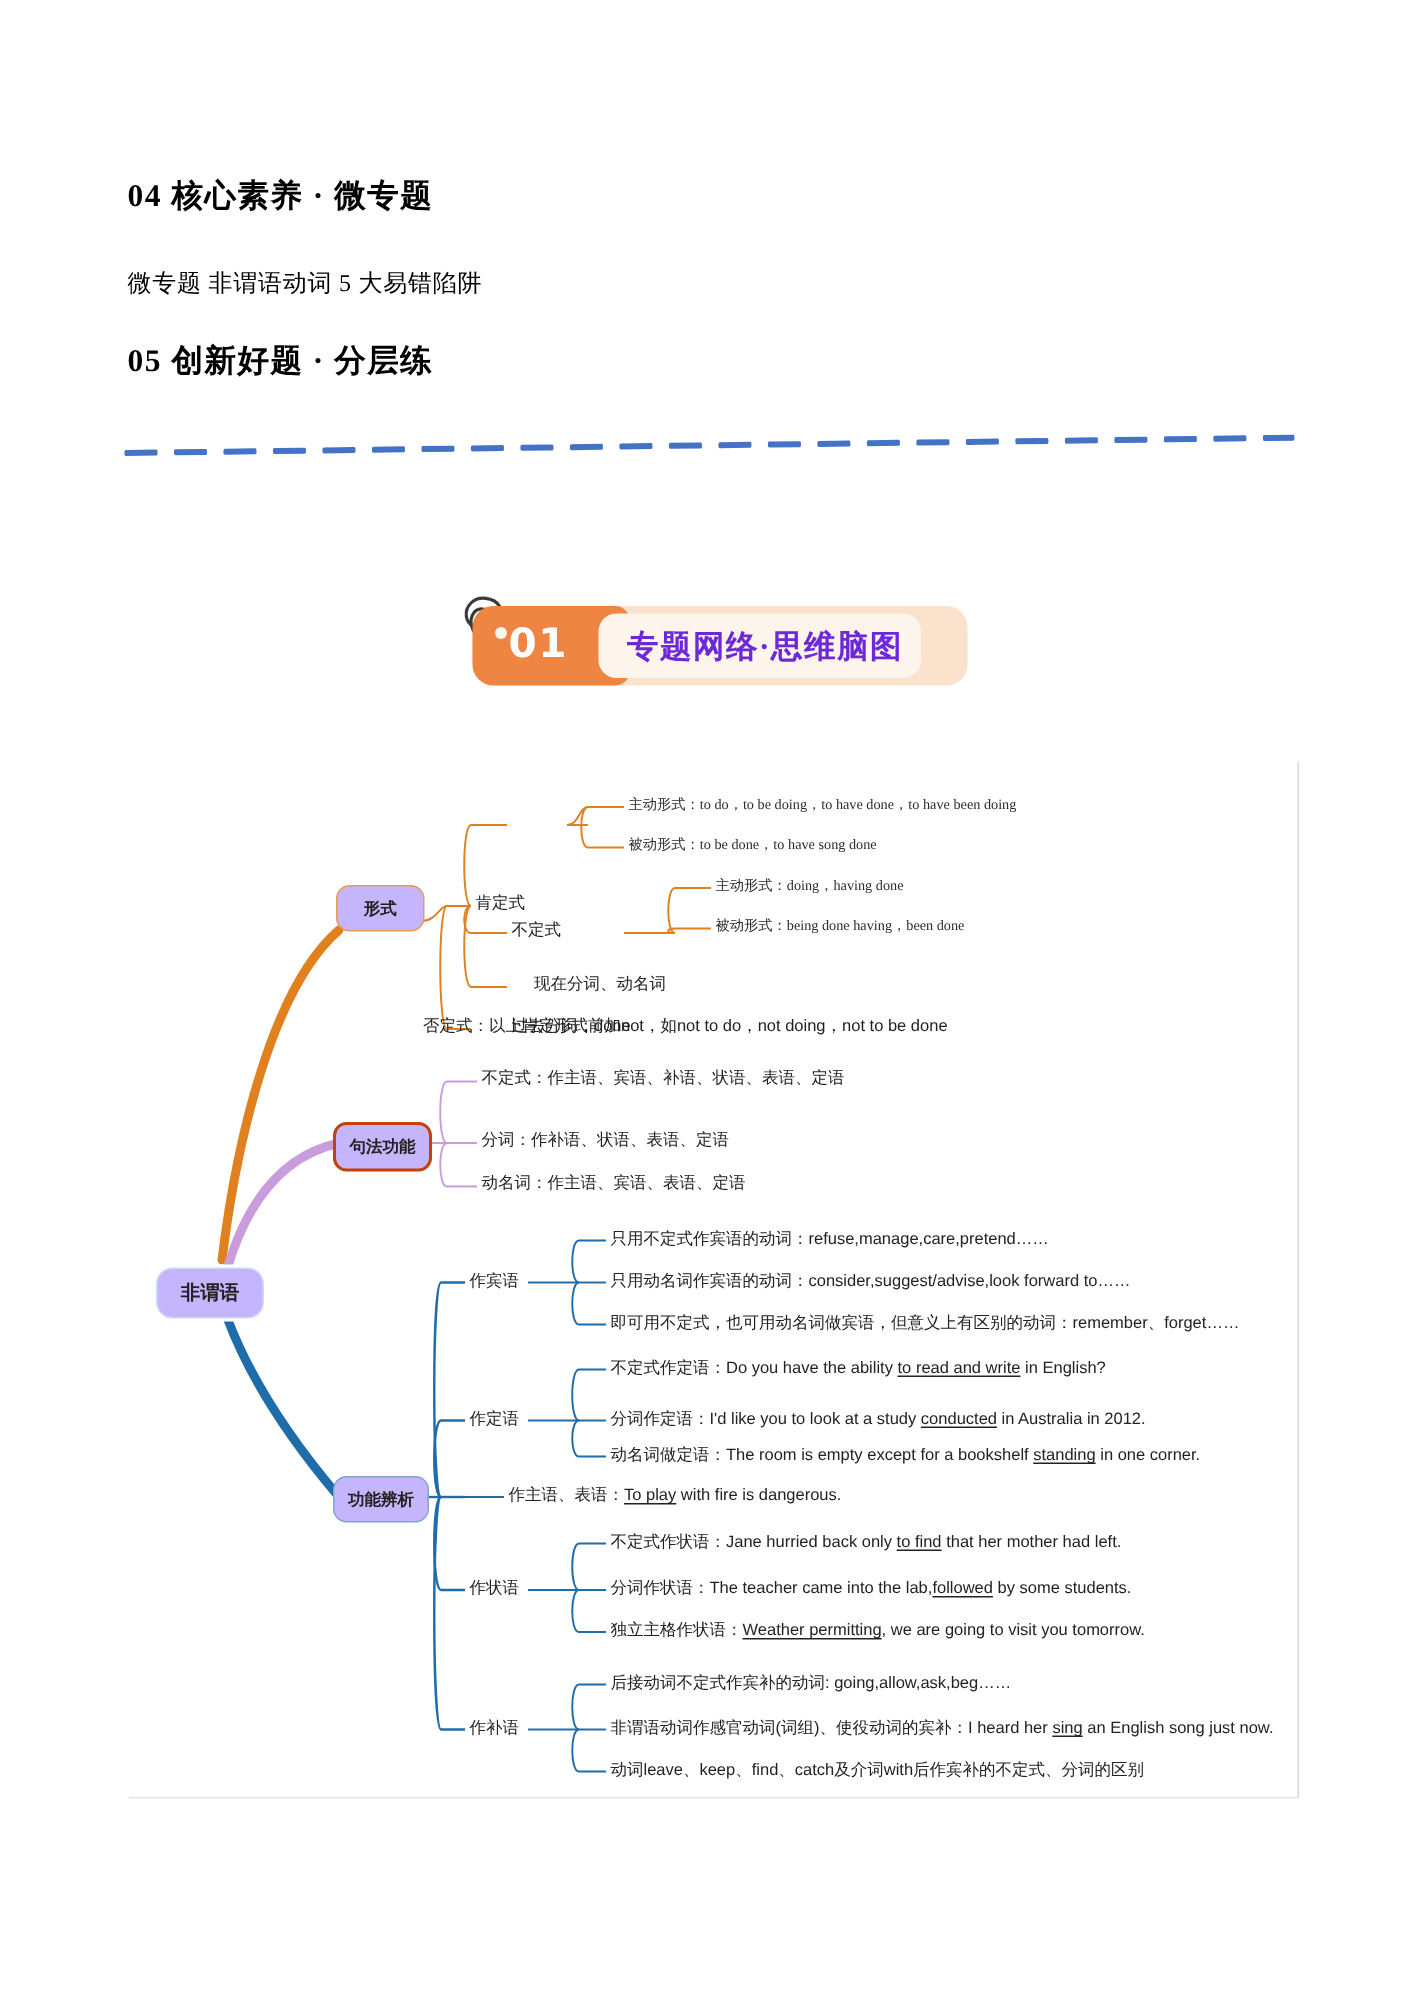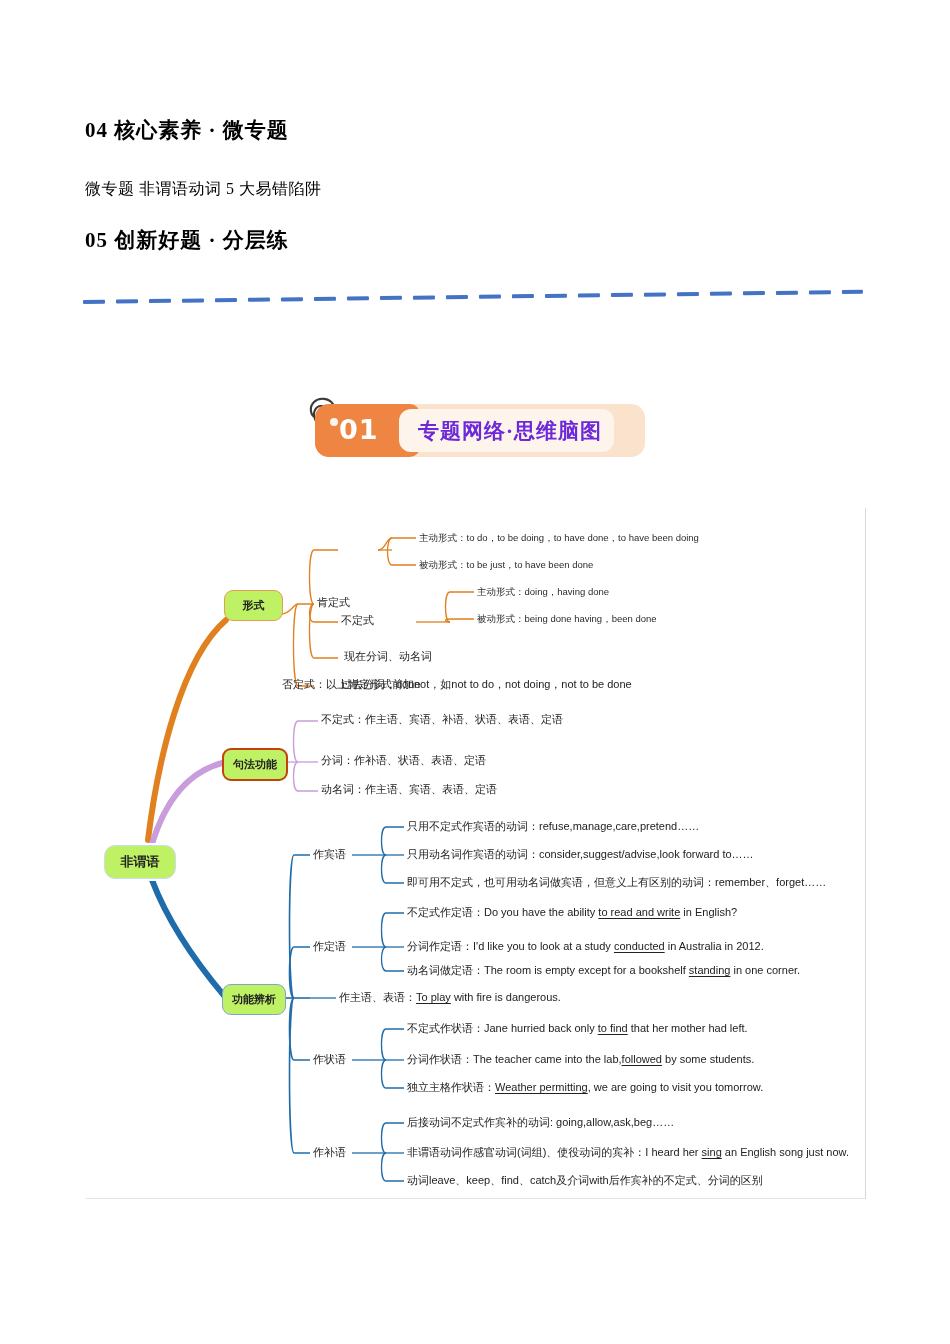"主动形式：to do，to be doing，to have" .lbl.small { font-family: none -> Liberation Serif, serif }
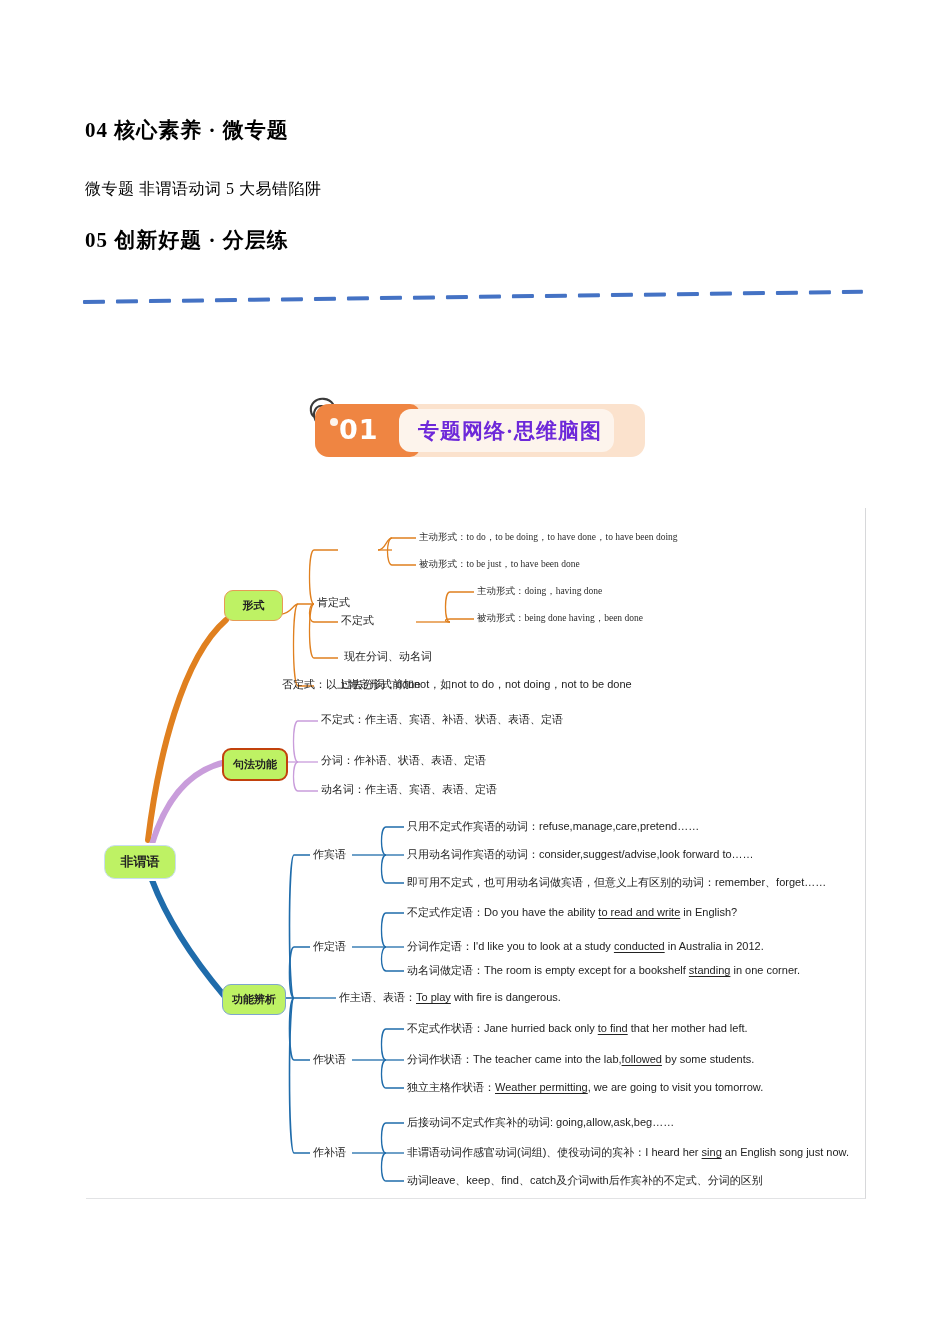"被动形式：to be just，to have been" div.lbl { text: just，to have been -> done，to have song }
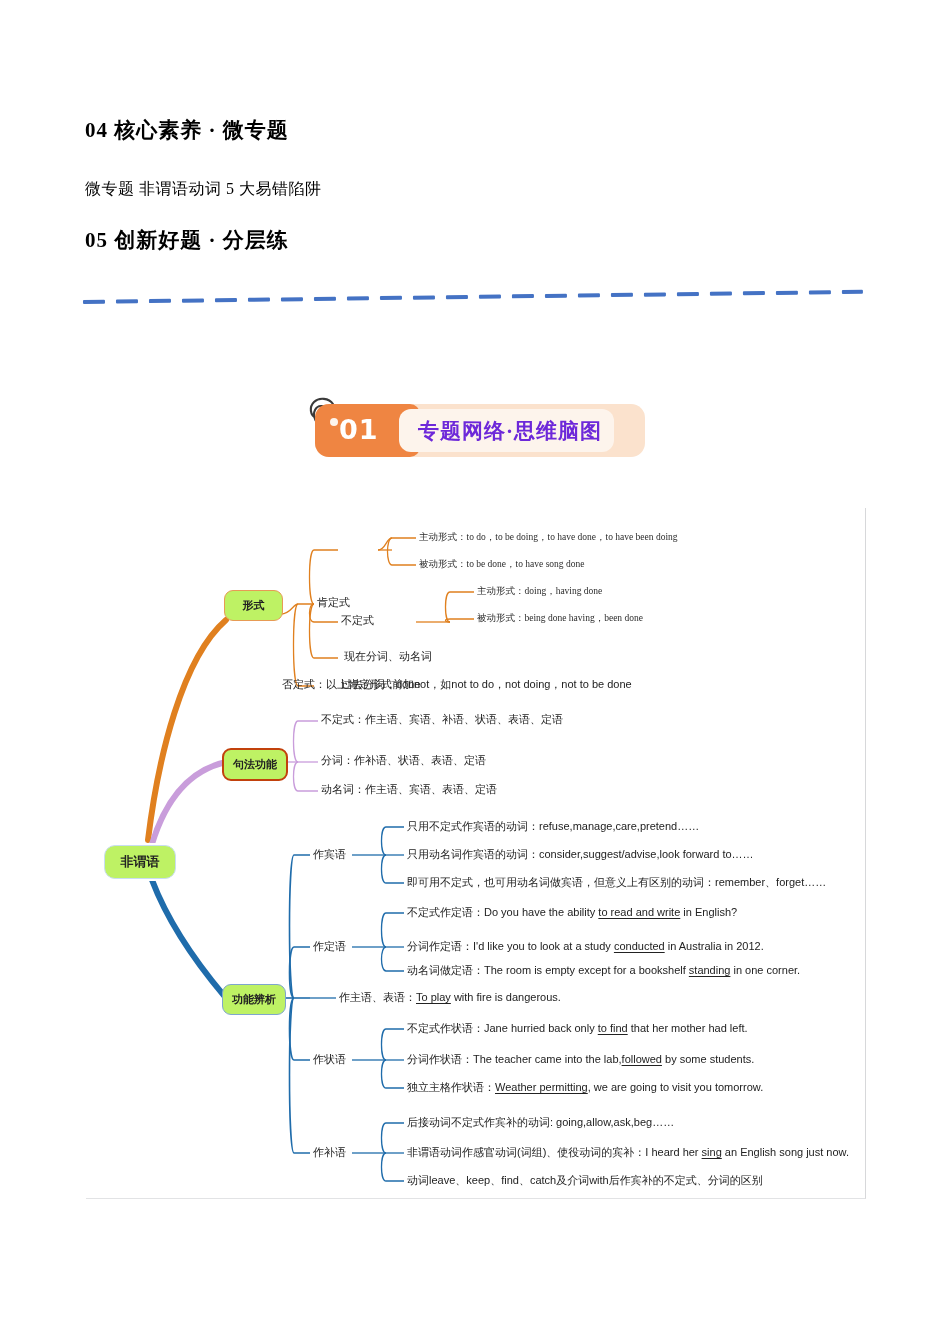"形式" .node { background: #bef264 -> #c4b5fd }
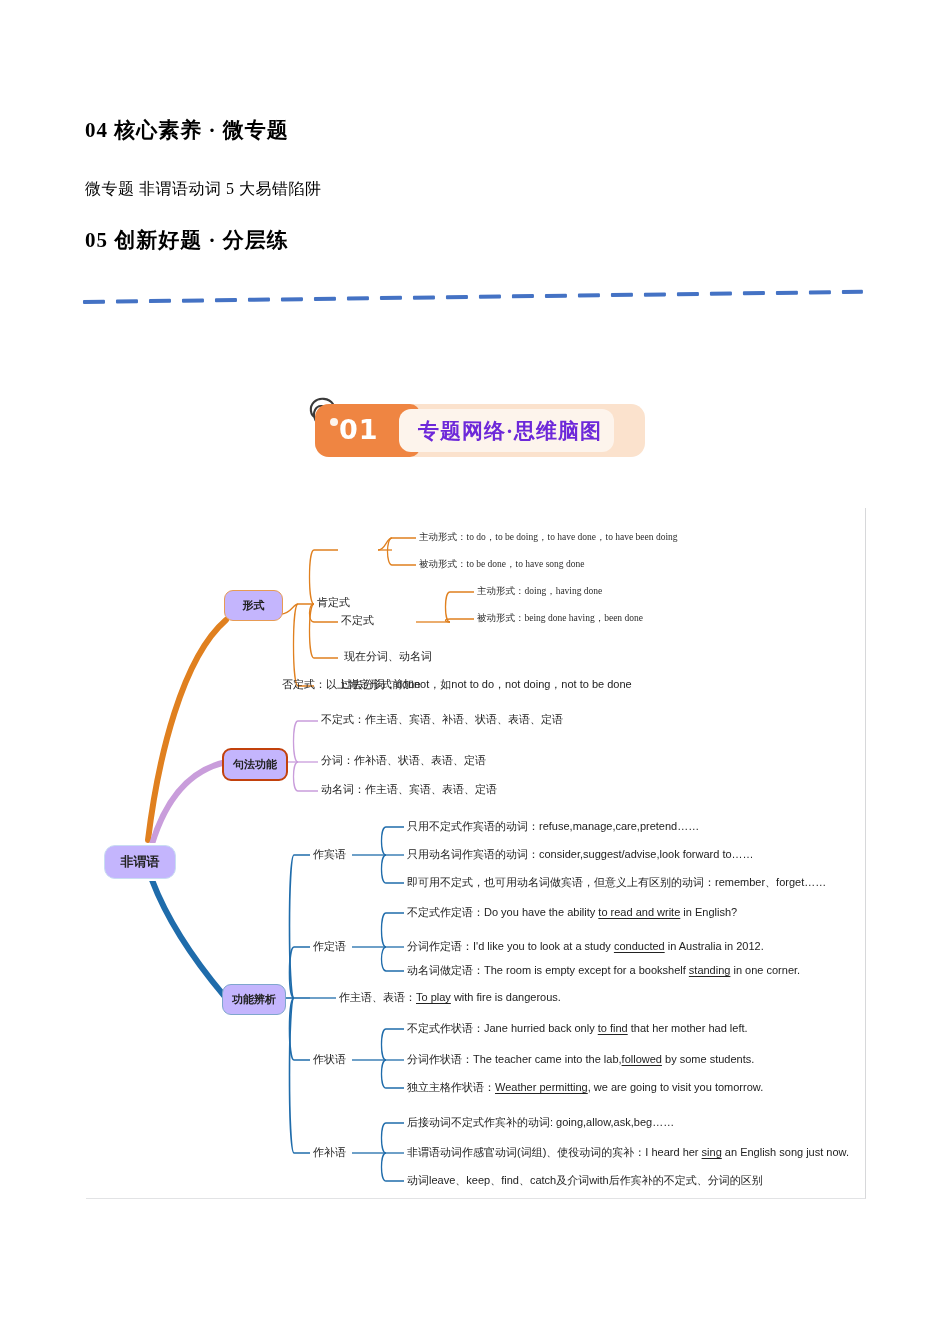"现在分词、动名词" div.lbl { left: 258px -> 270px }
